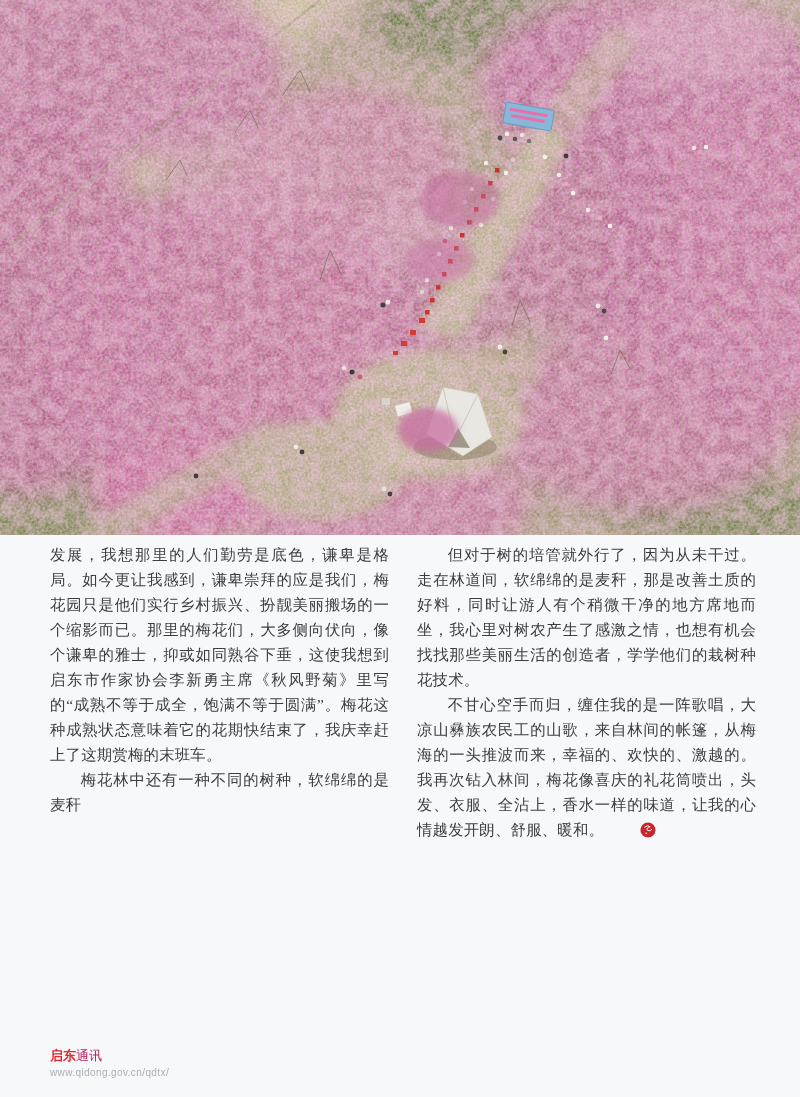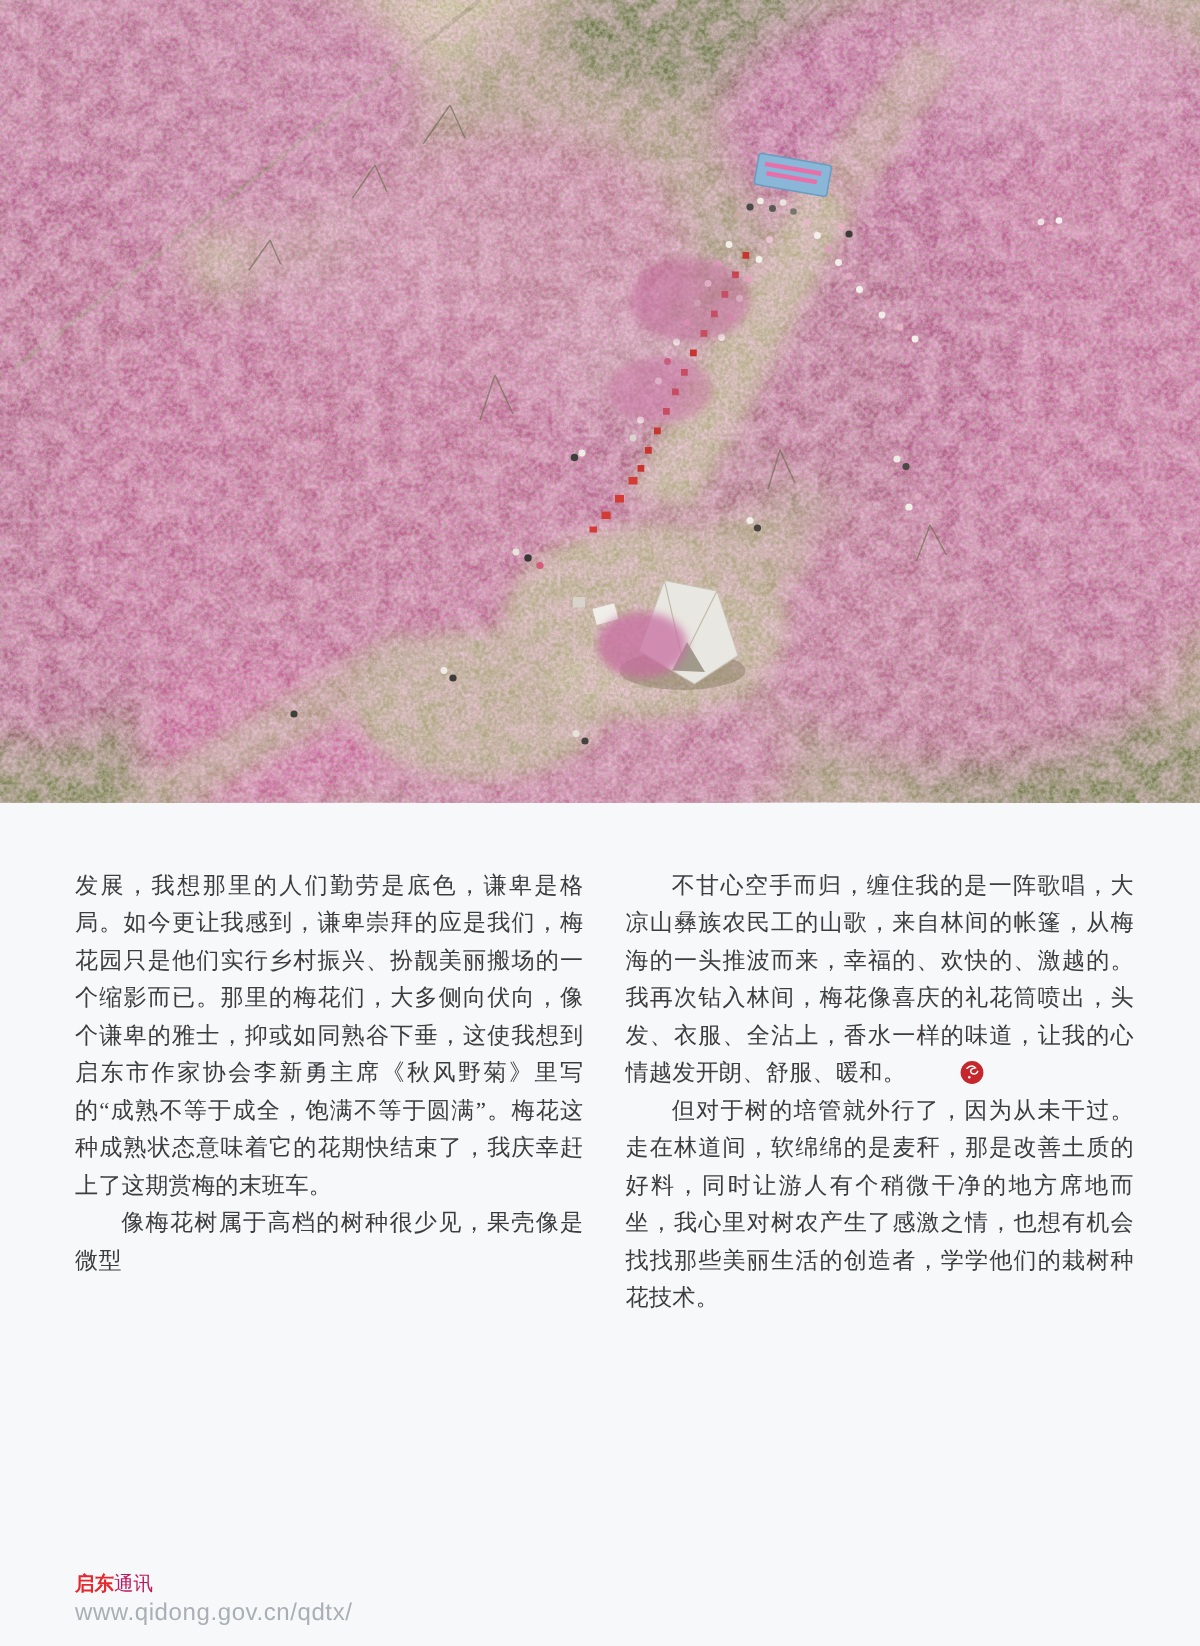"发展，我想那里的人们勤劳是底色，谦卑是格局。如今更让我感到，谦卑崇拜的应是我们，" .article { top: 578px -> 542px }
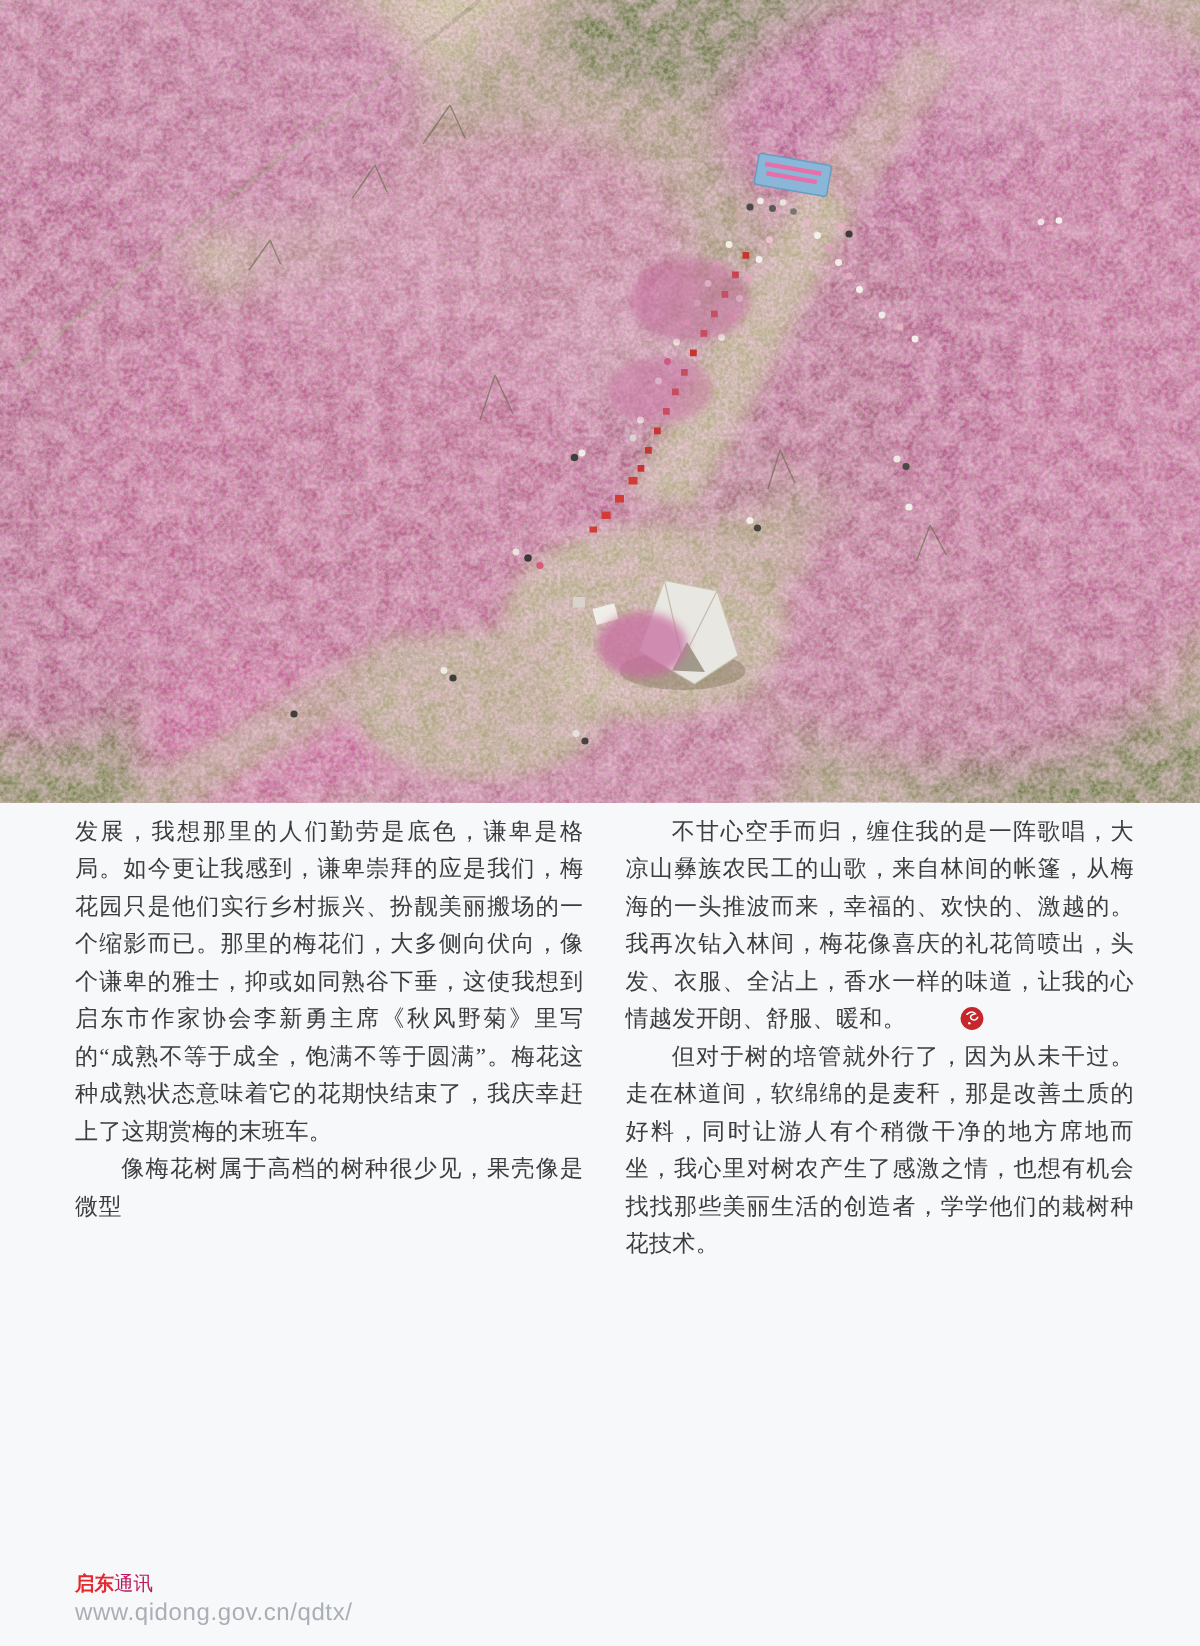"不甘心空手而归，缠住我的是一阵歌唱，大凉山彝族农民工的山歌，来自林间的帐篷，从梅" p { order: before "但对于树的培管就外行了，因为从未干过。走在林道间，软绵绵的是麦秆，那是改善土质的" -> after "但对于树的培管就外行了，因为从未干过。走在林道间，软绵绵的是麦秆，那是改善土质的" }
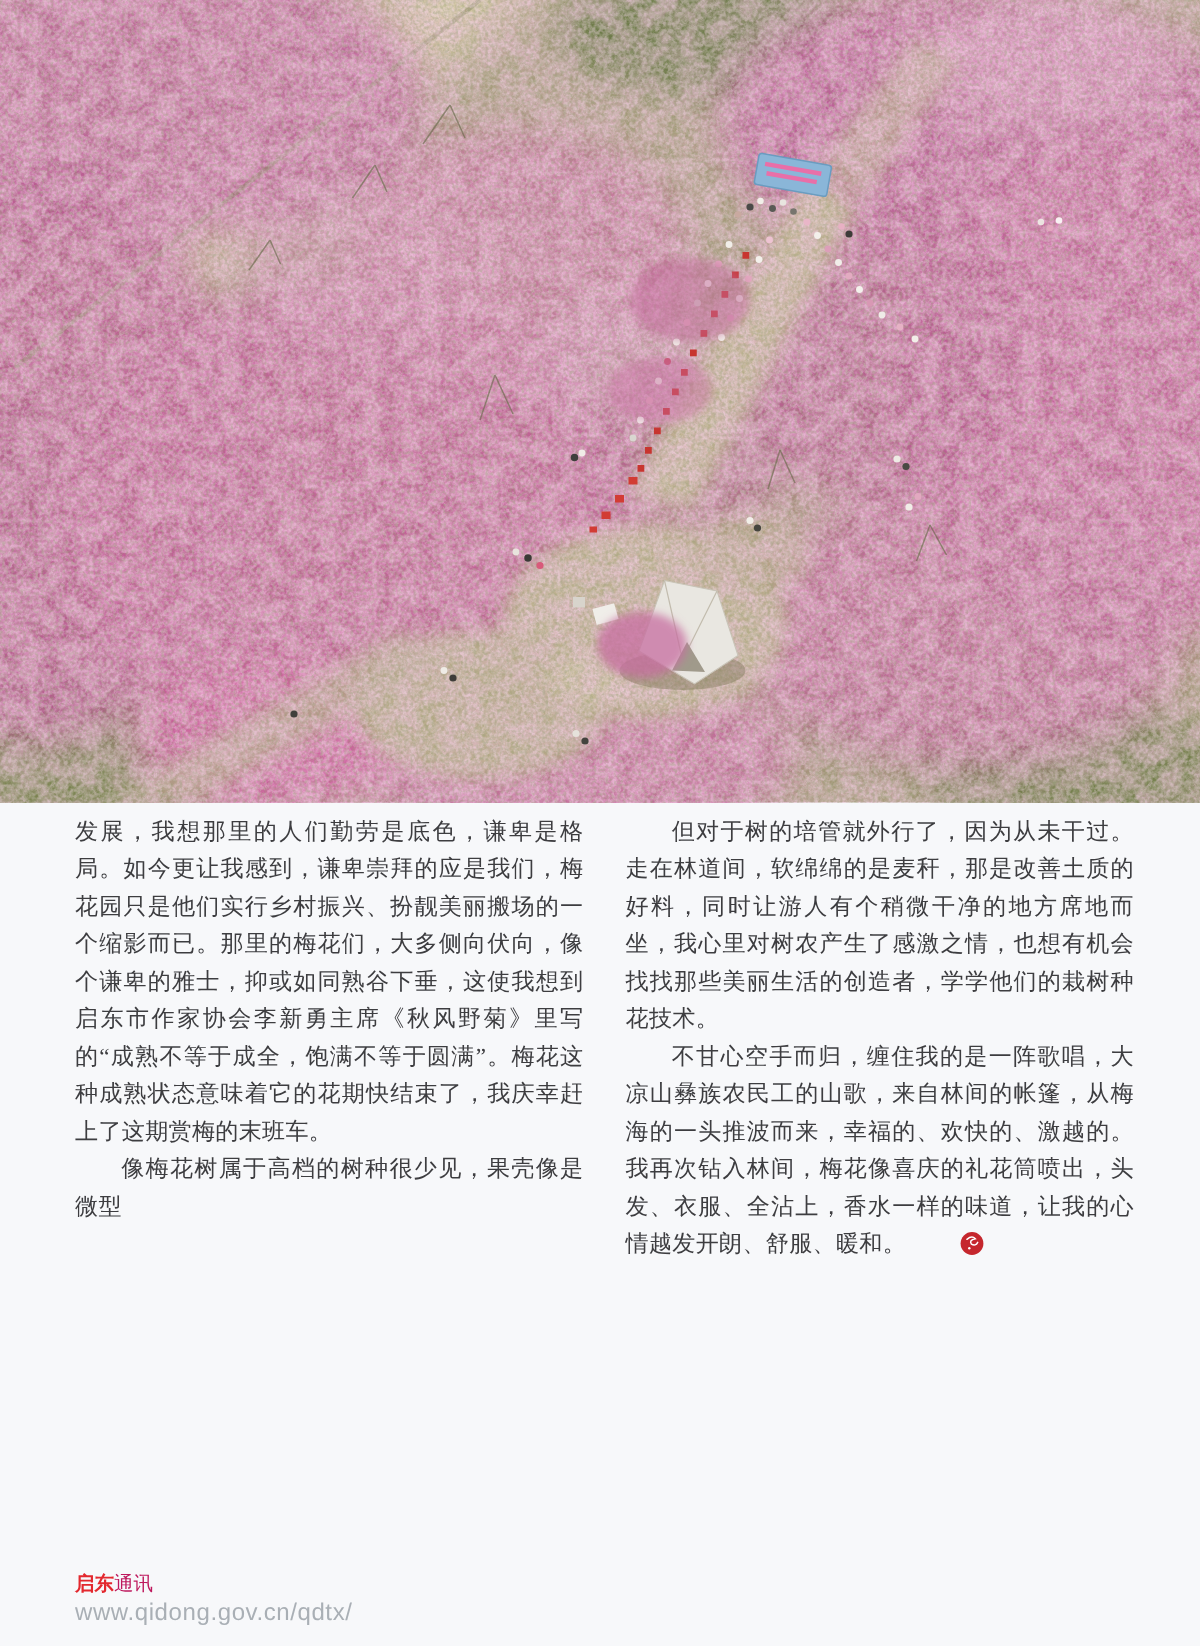"像梅花树属于高档的树种很少见，果壳像是微型" p { text: 像梅花树属于高档的树种很少见，果壳像是微型 -> 梅花林中还有一种不同的树种，软绵绵的是麦秆 }
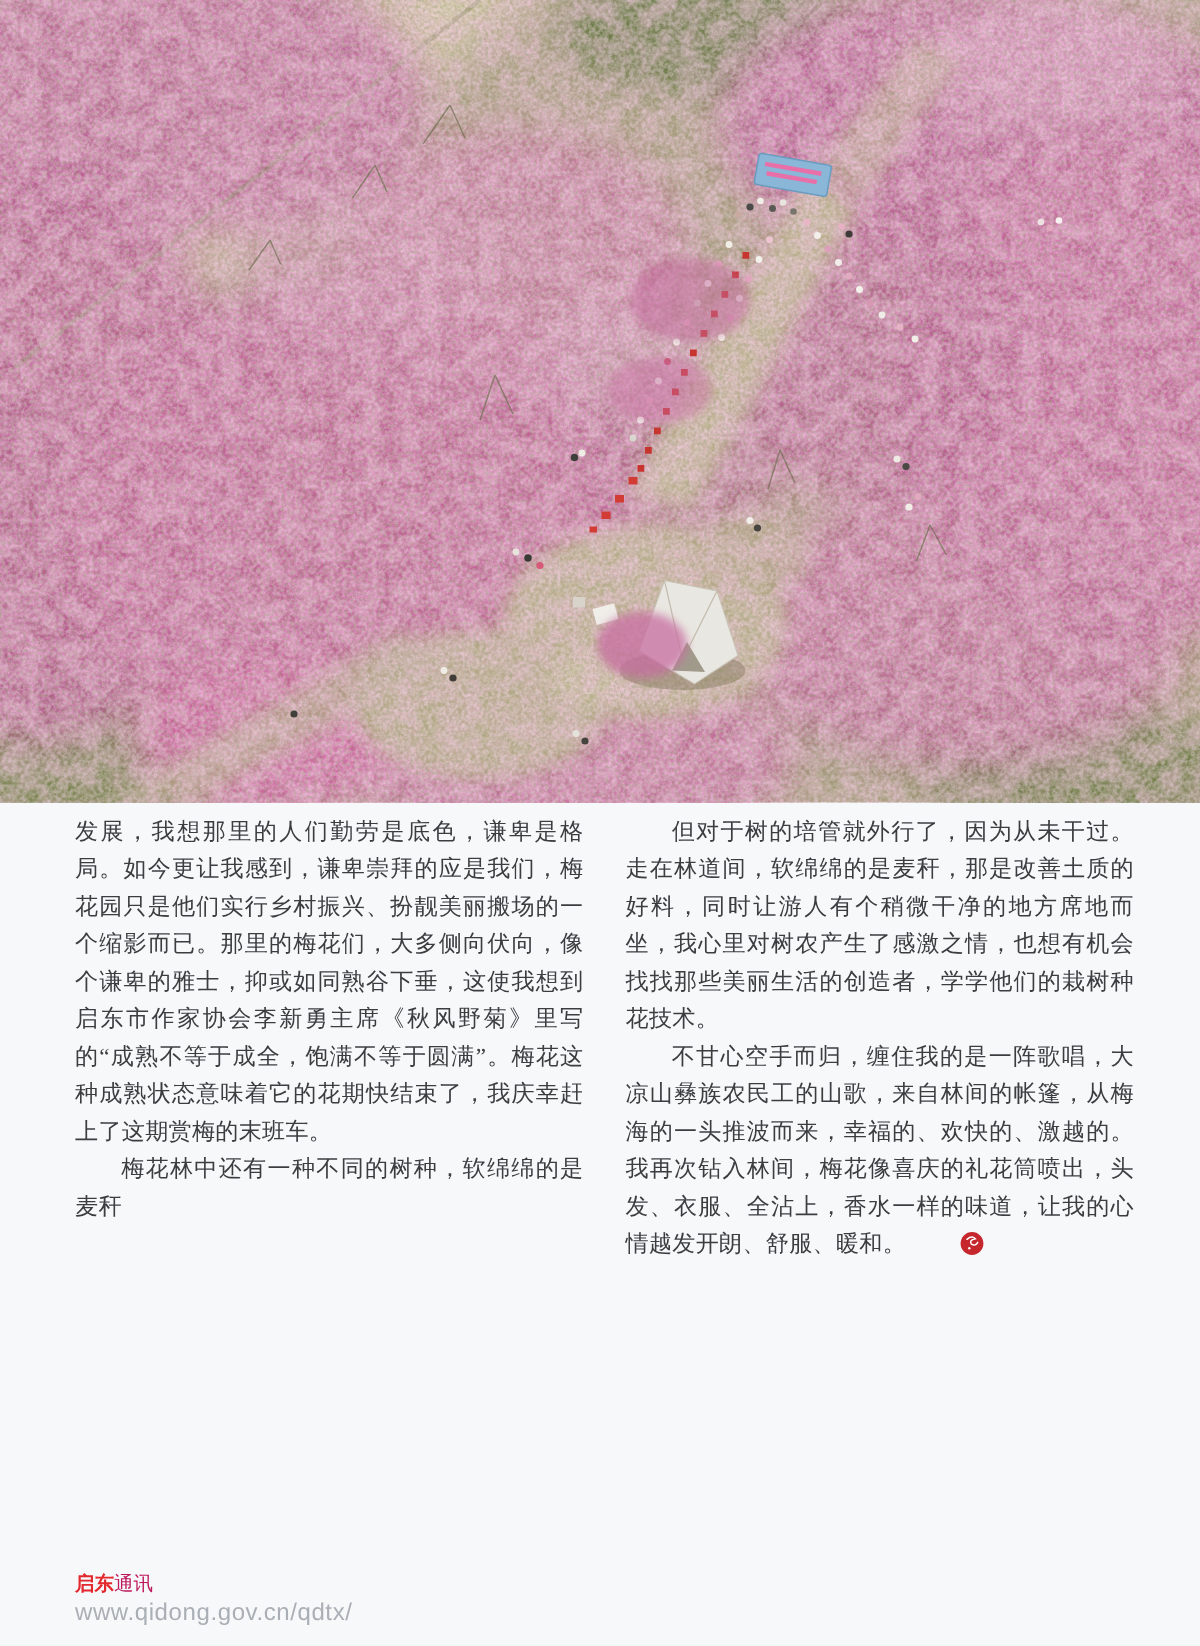"www.qidong.gov.cn/qdtx/" .url { font-size: 16px -> 10px }
